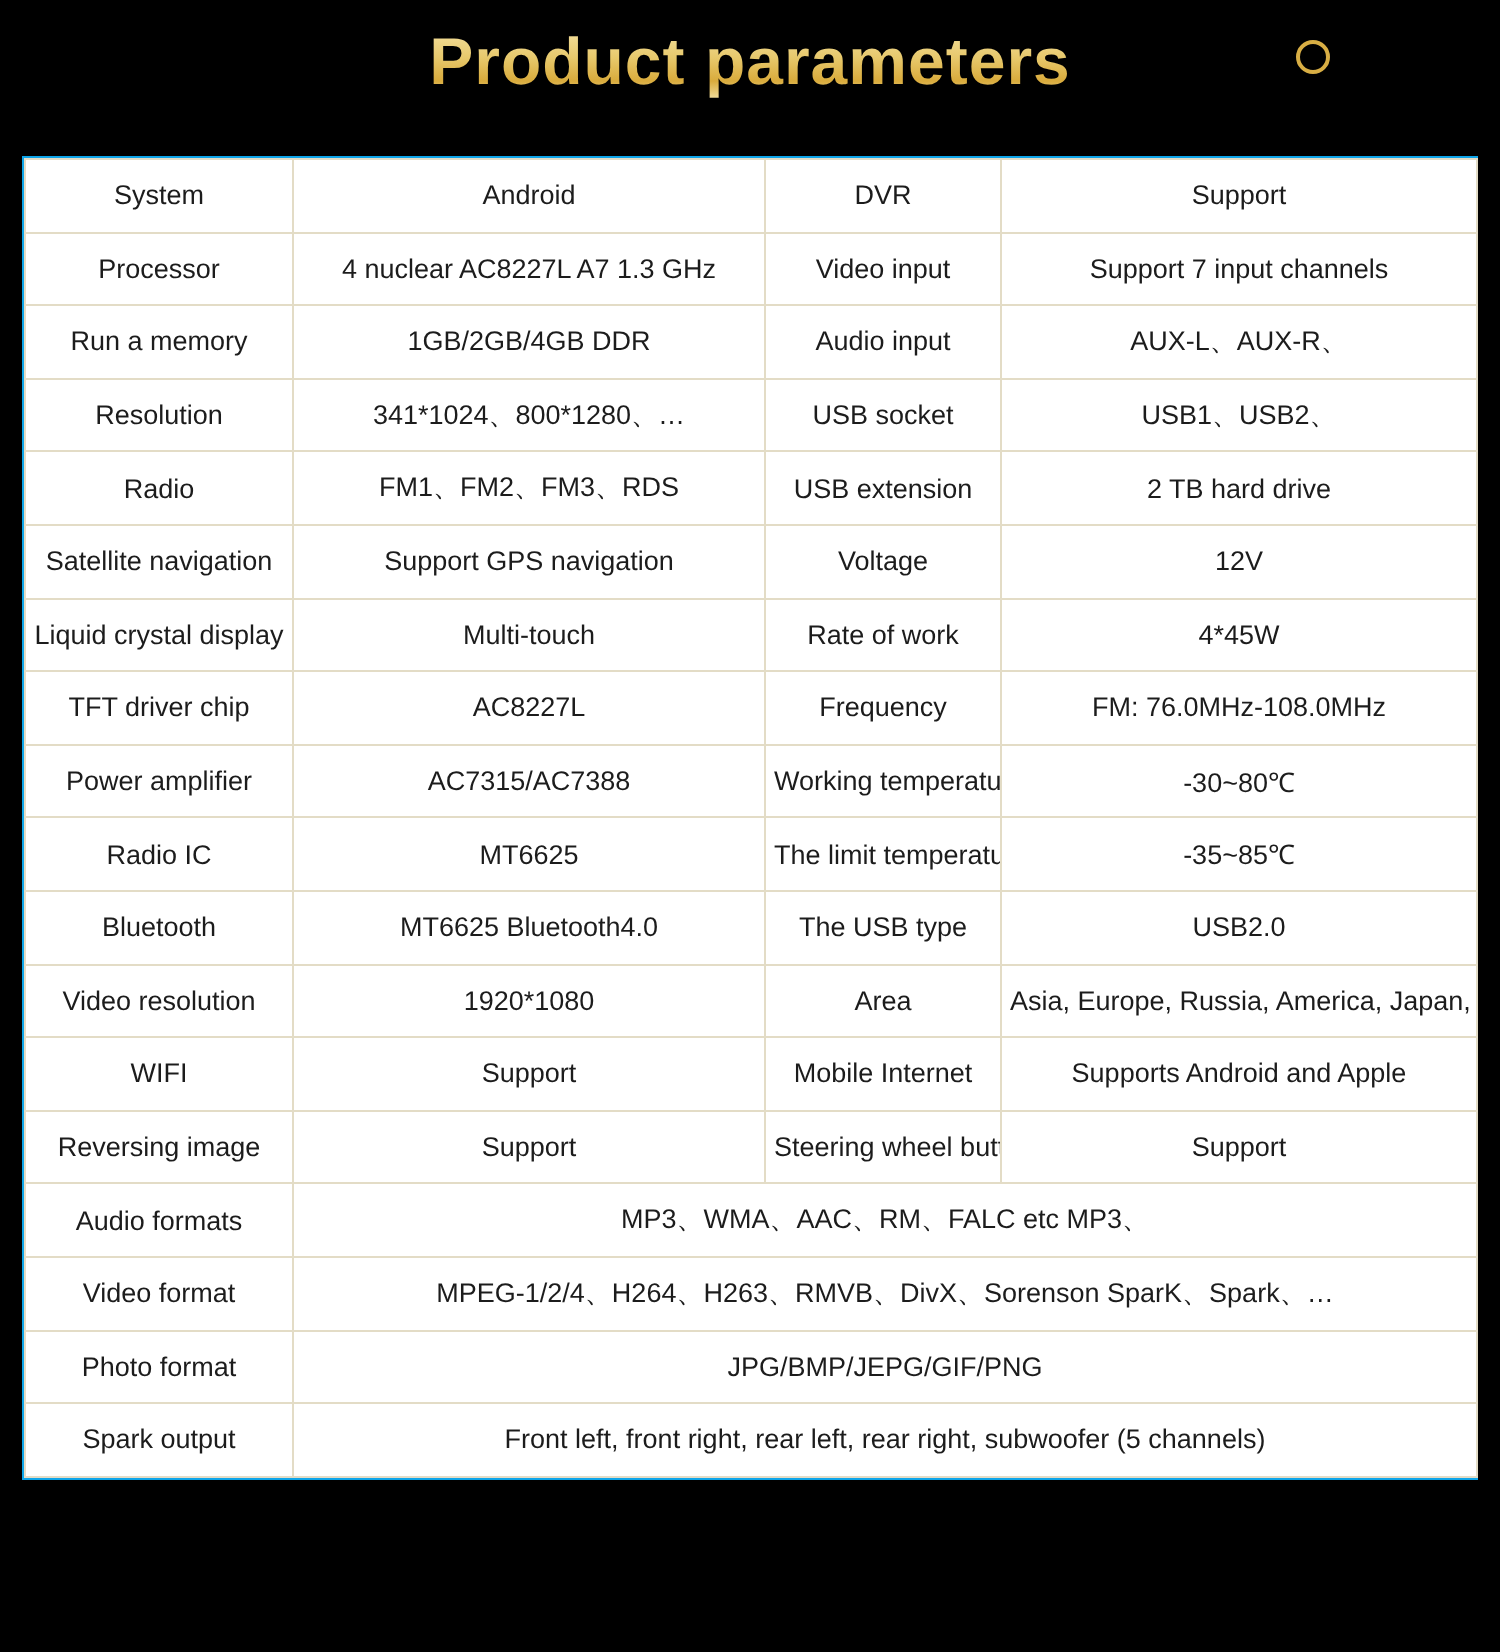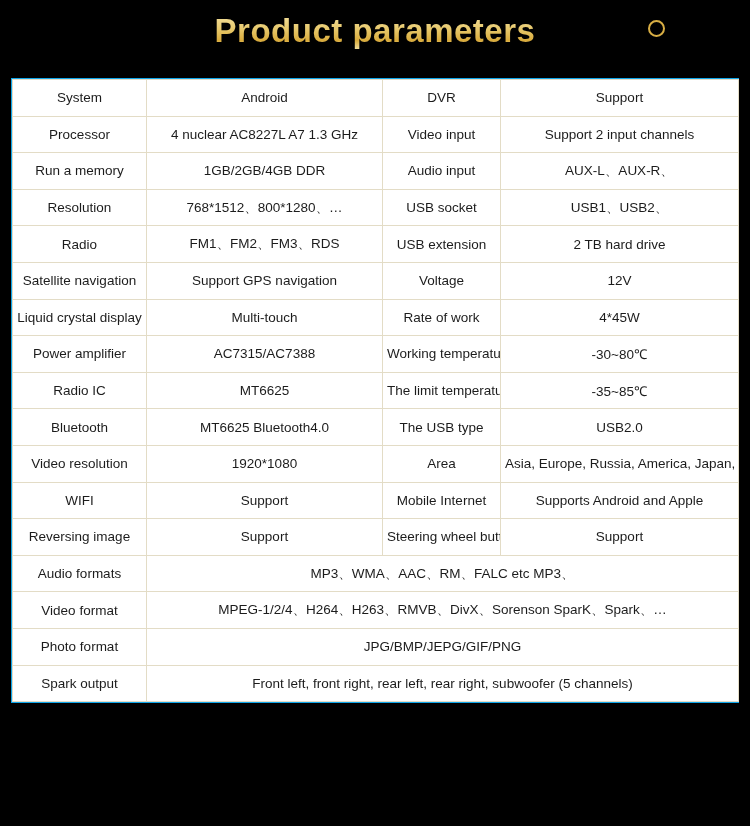"Support 2 input channels" td { text: 2 -> 7 }
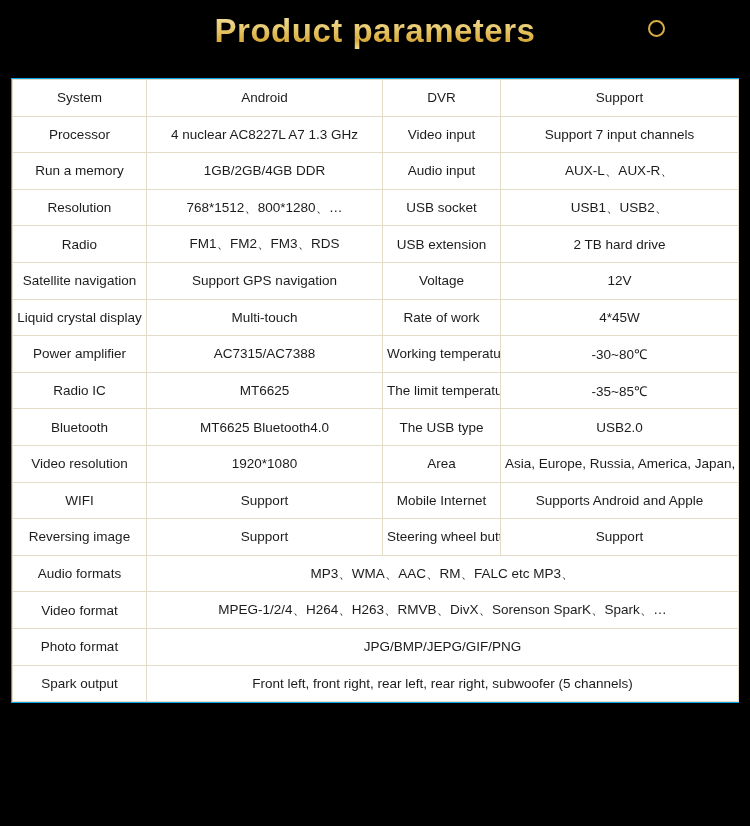"768*1512、800*1280、…" td.value-gold { text: 768*1512 -> 341*1024 }
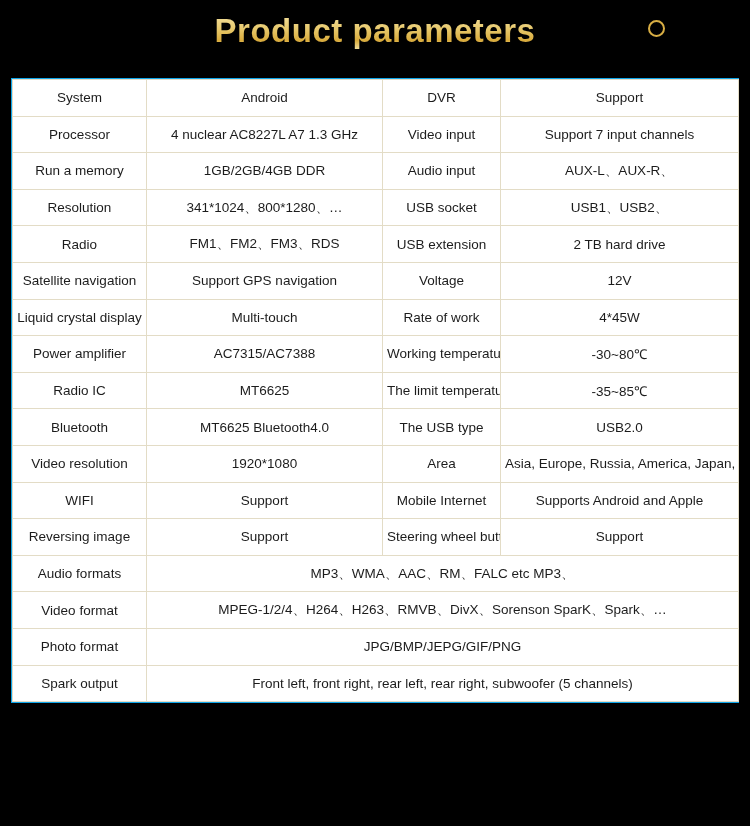"TFT driver chip" tr { html: none -> <tr> <td>TFT driver chip</td> <td>AC8227L</td> <td>Frequency</td> <td>FM: 76.0MHz-108.0MHz</td> </tr> }
